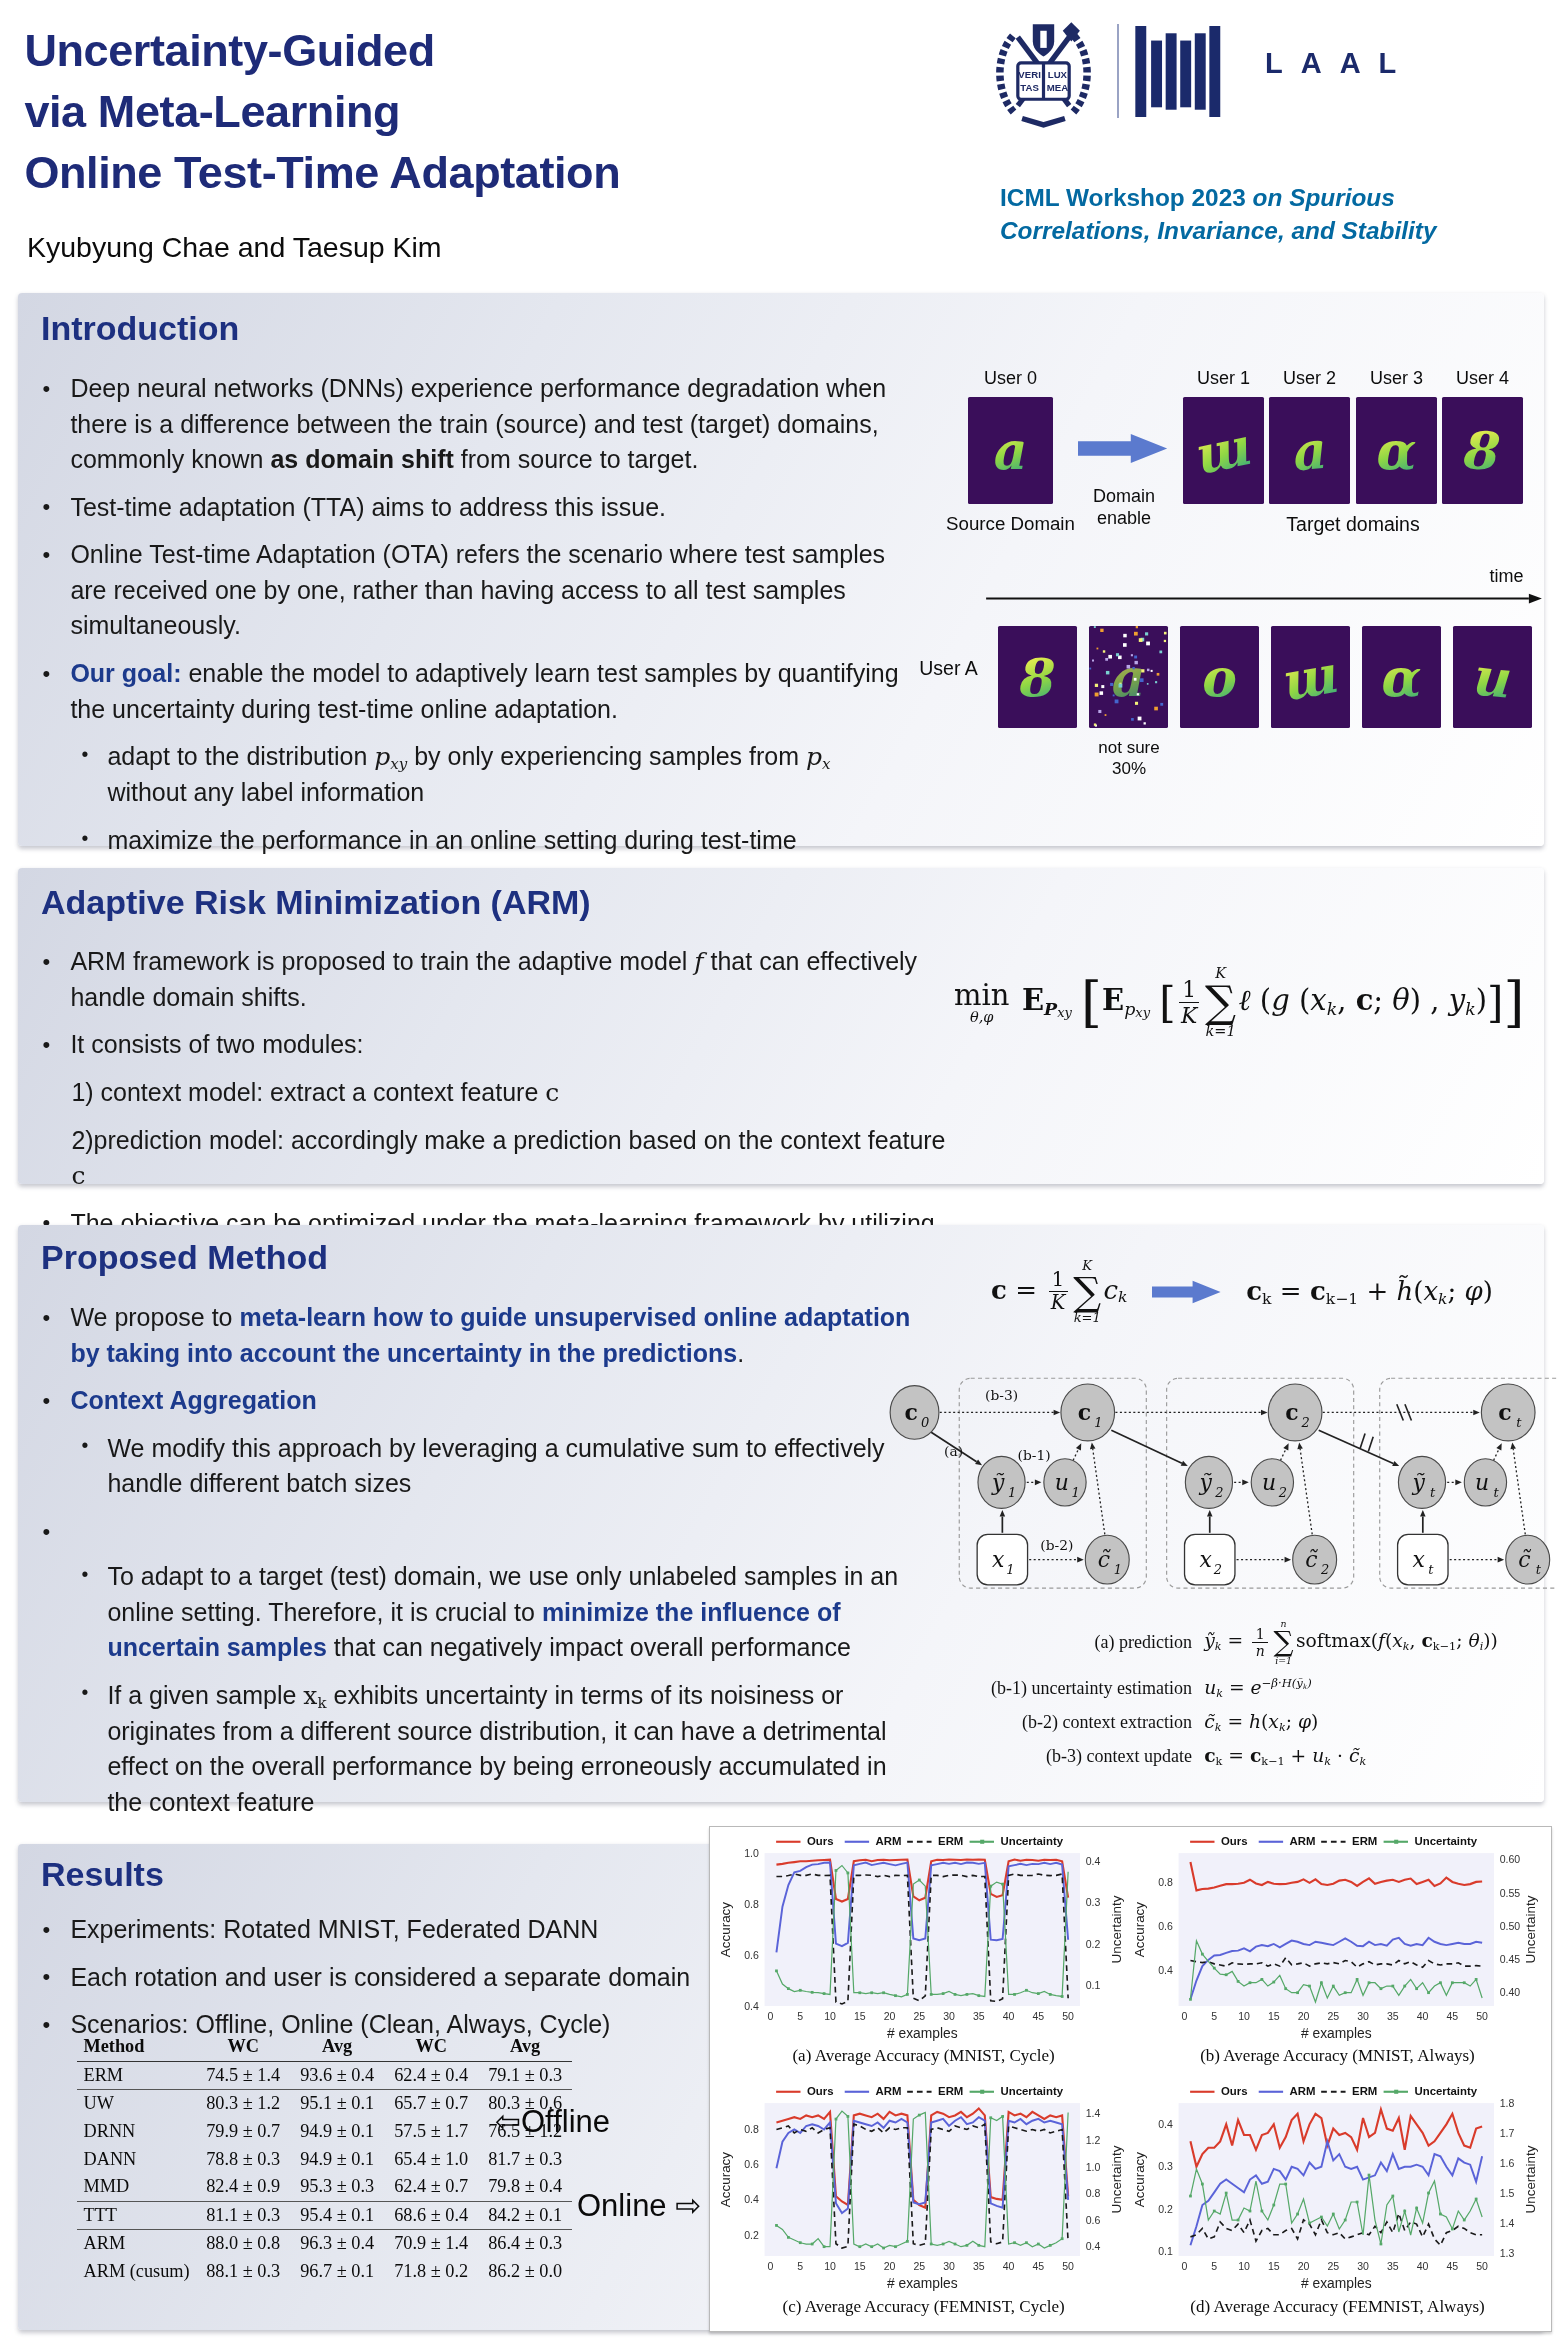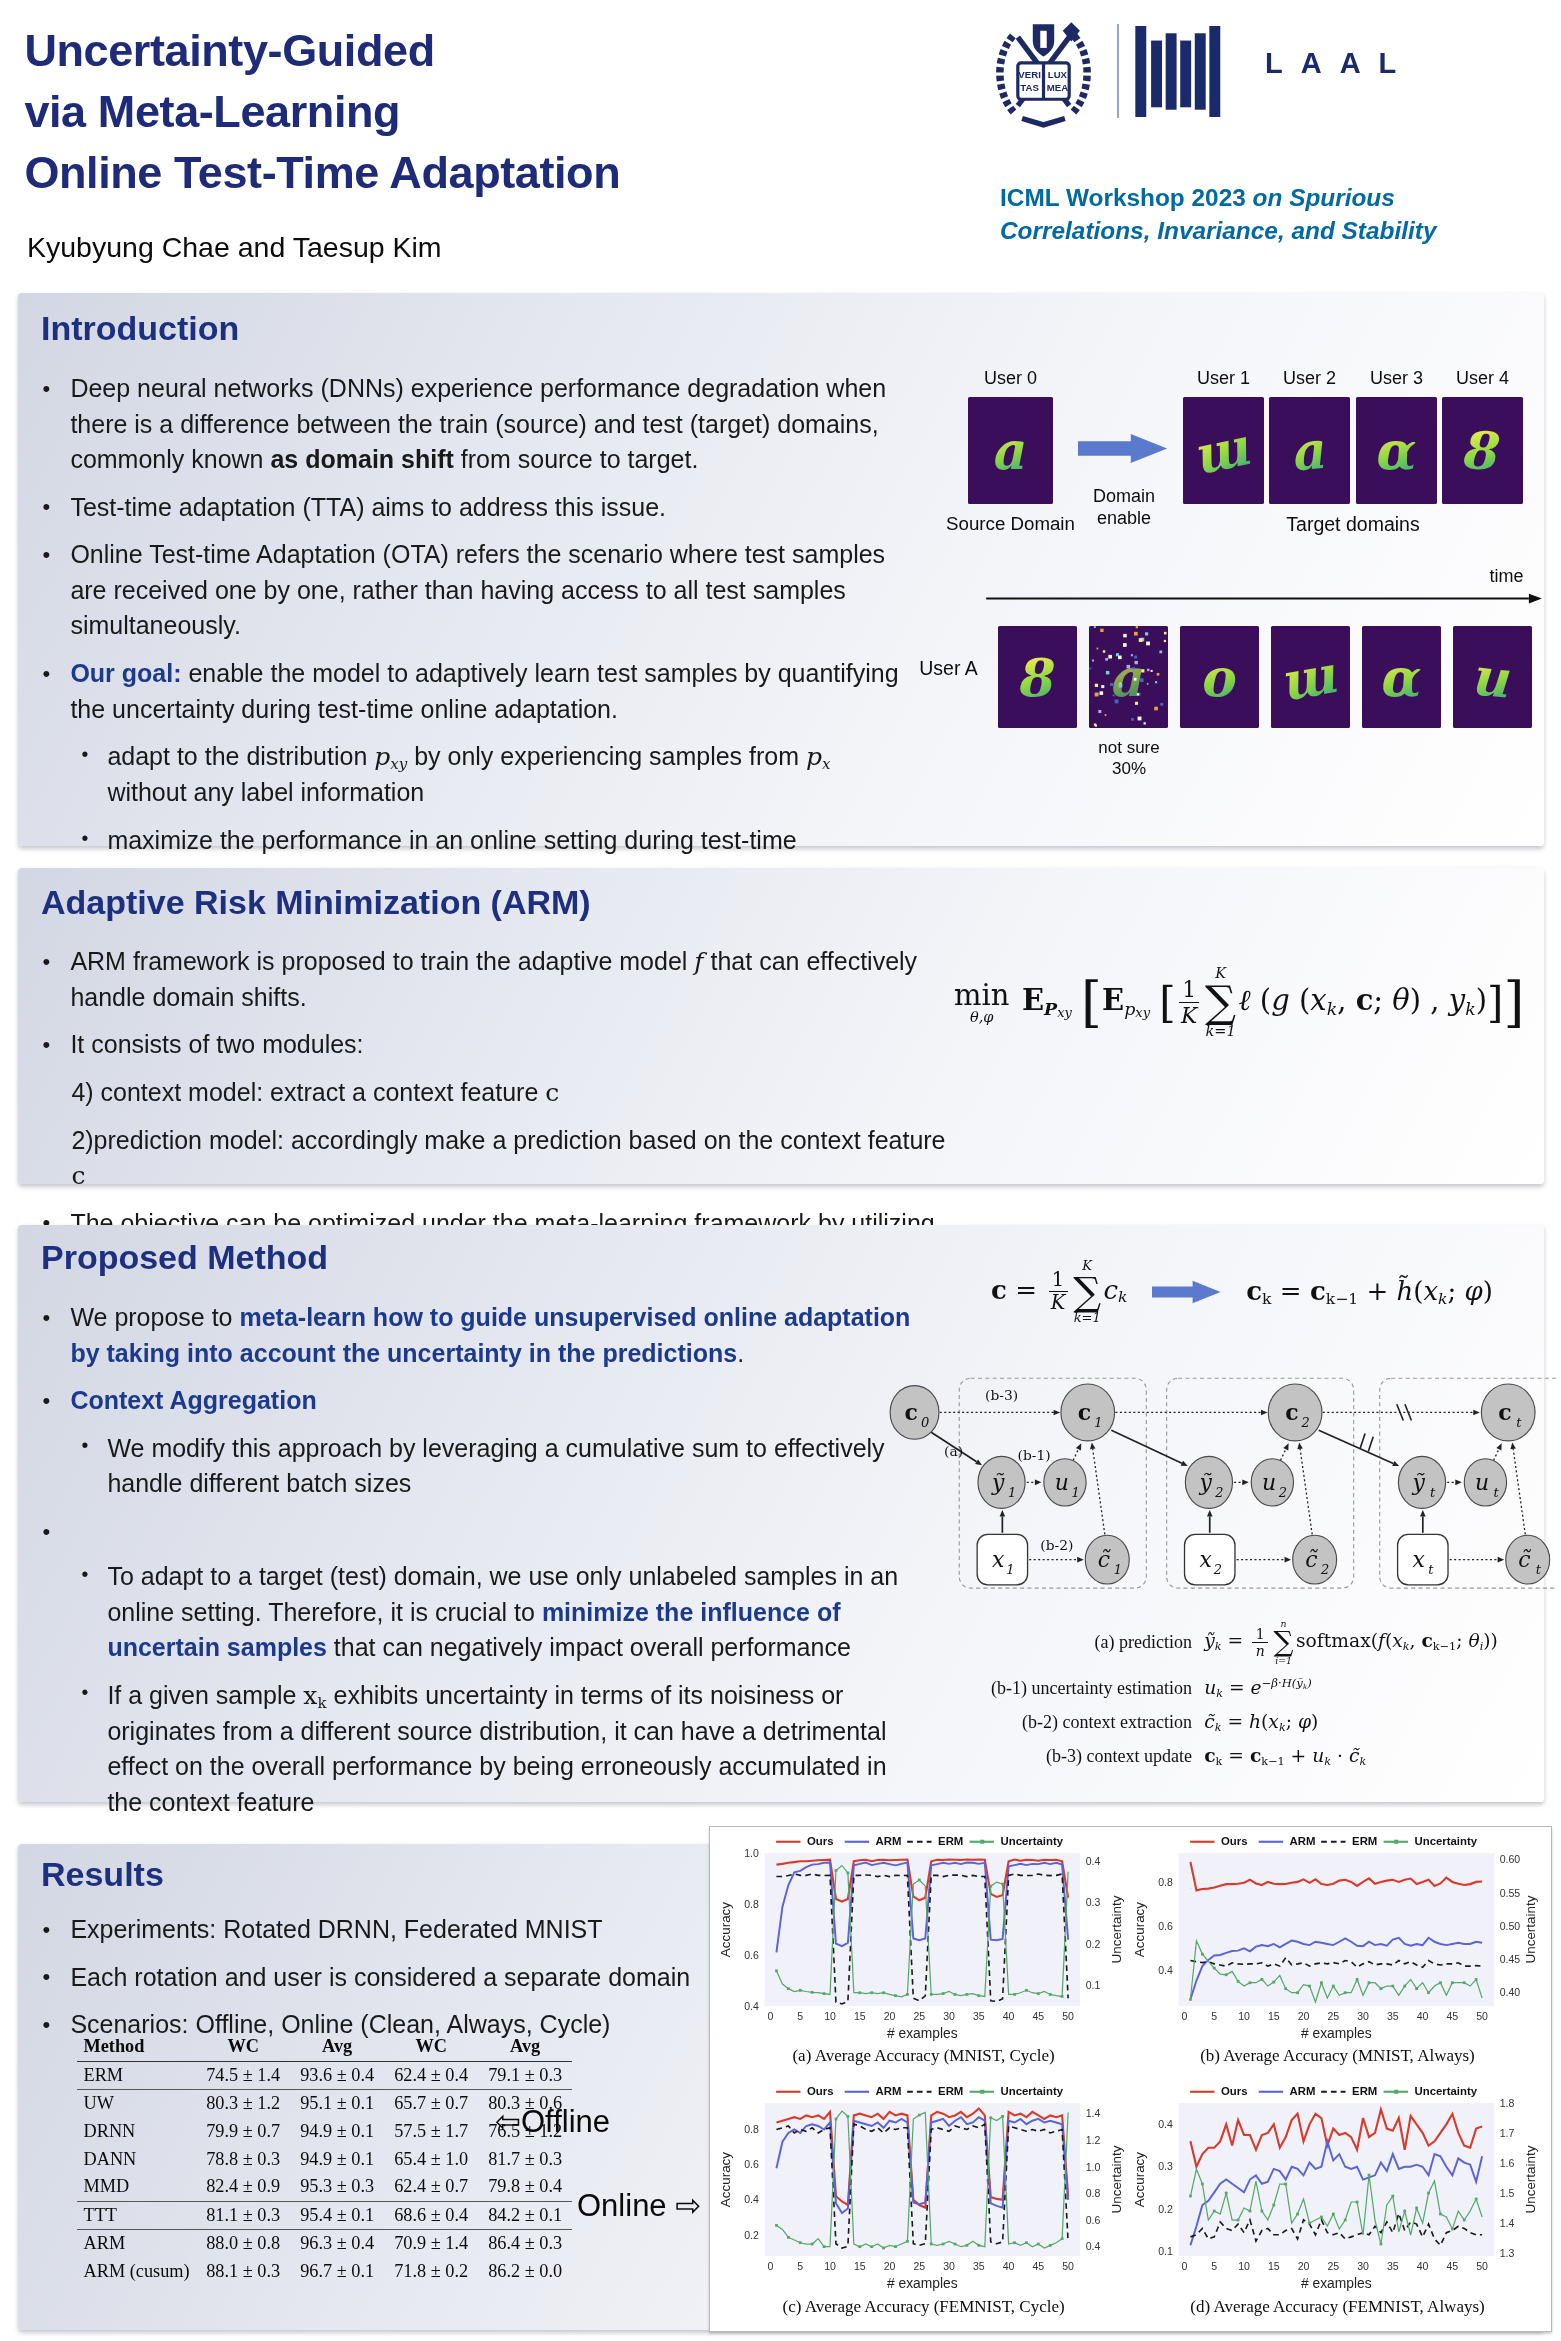"4) context model: extract a" span { text: 4 -> 1 }
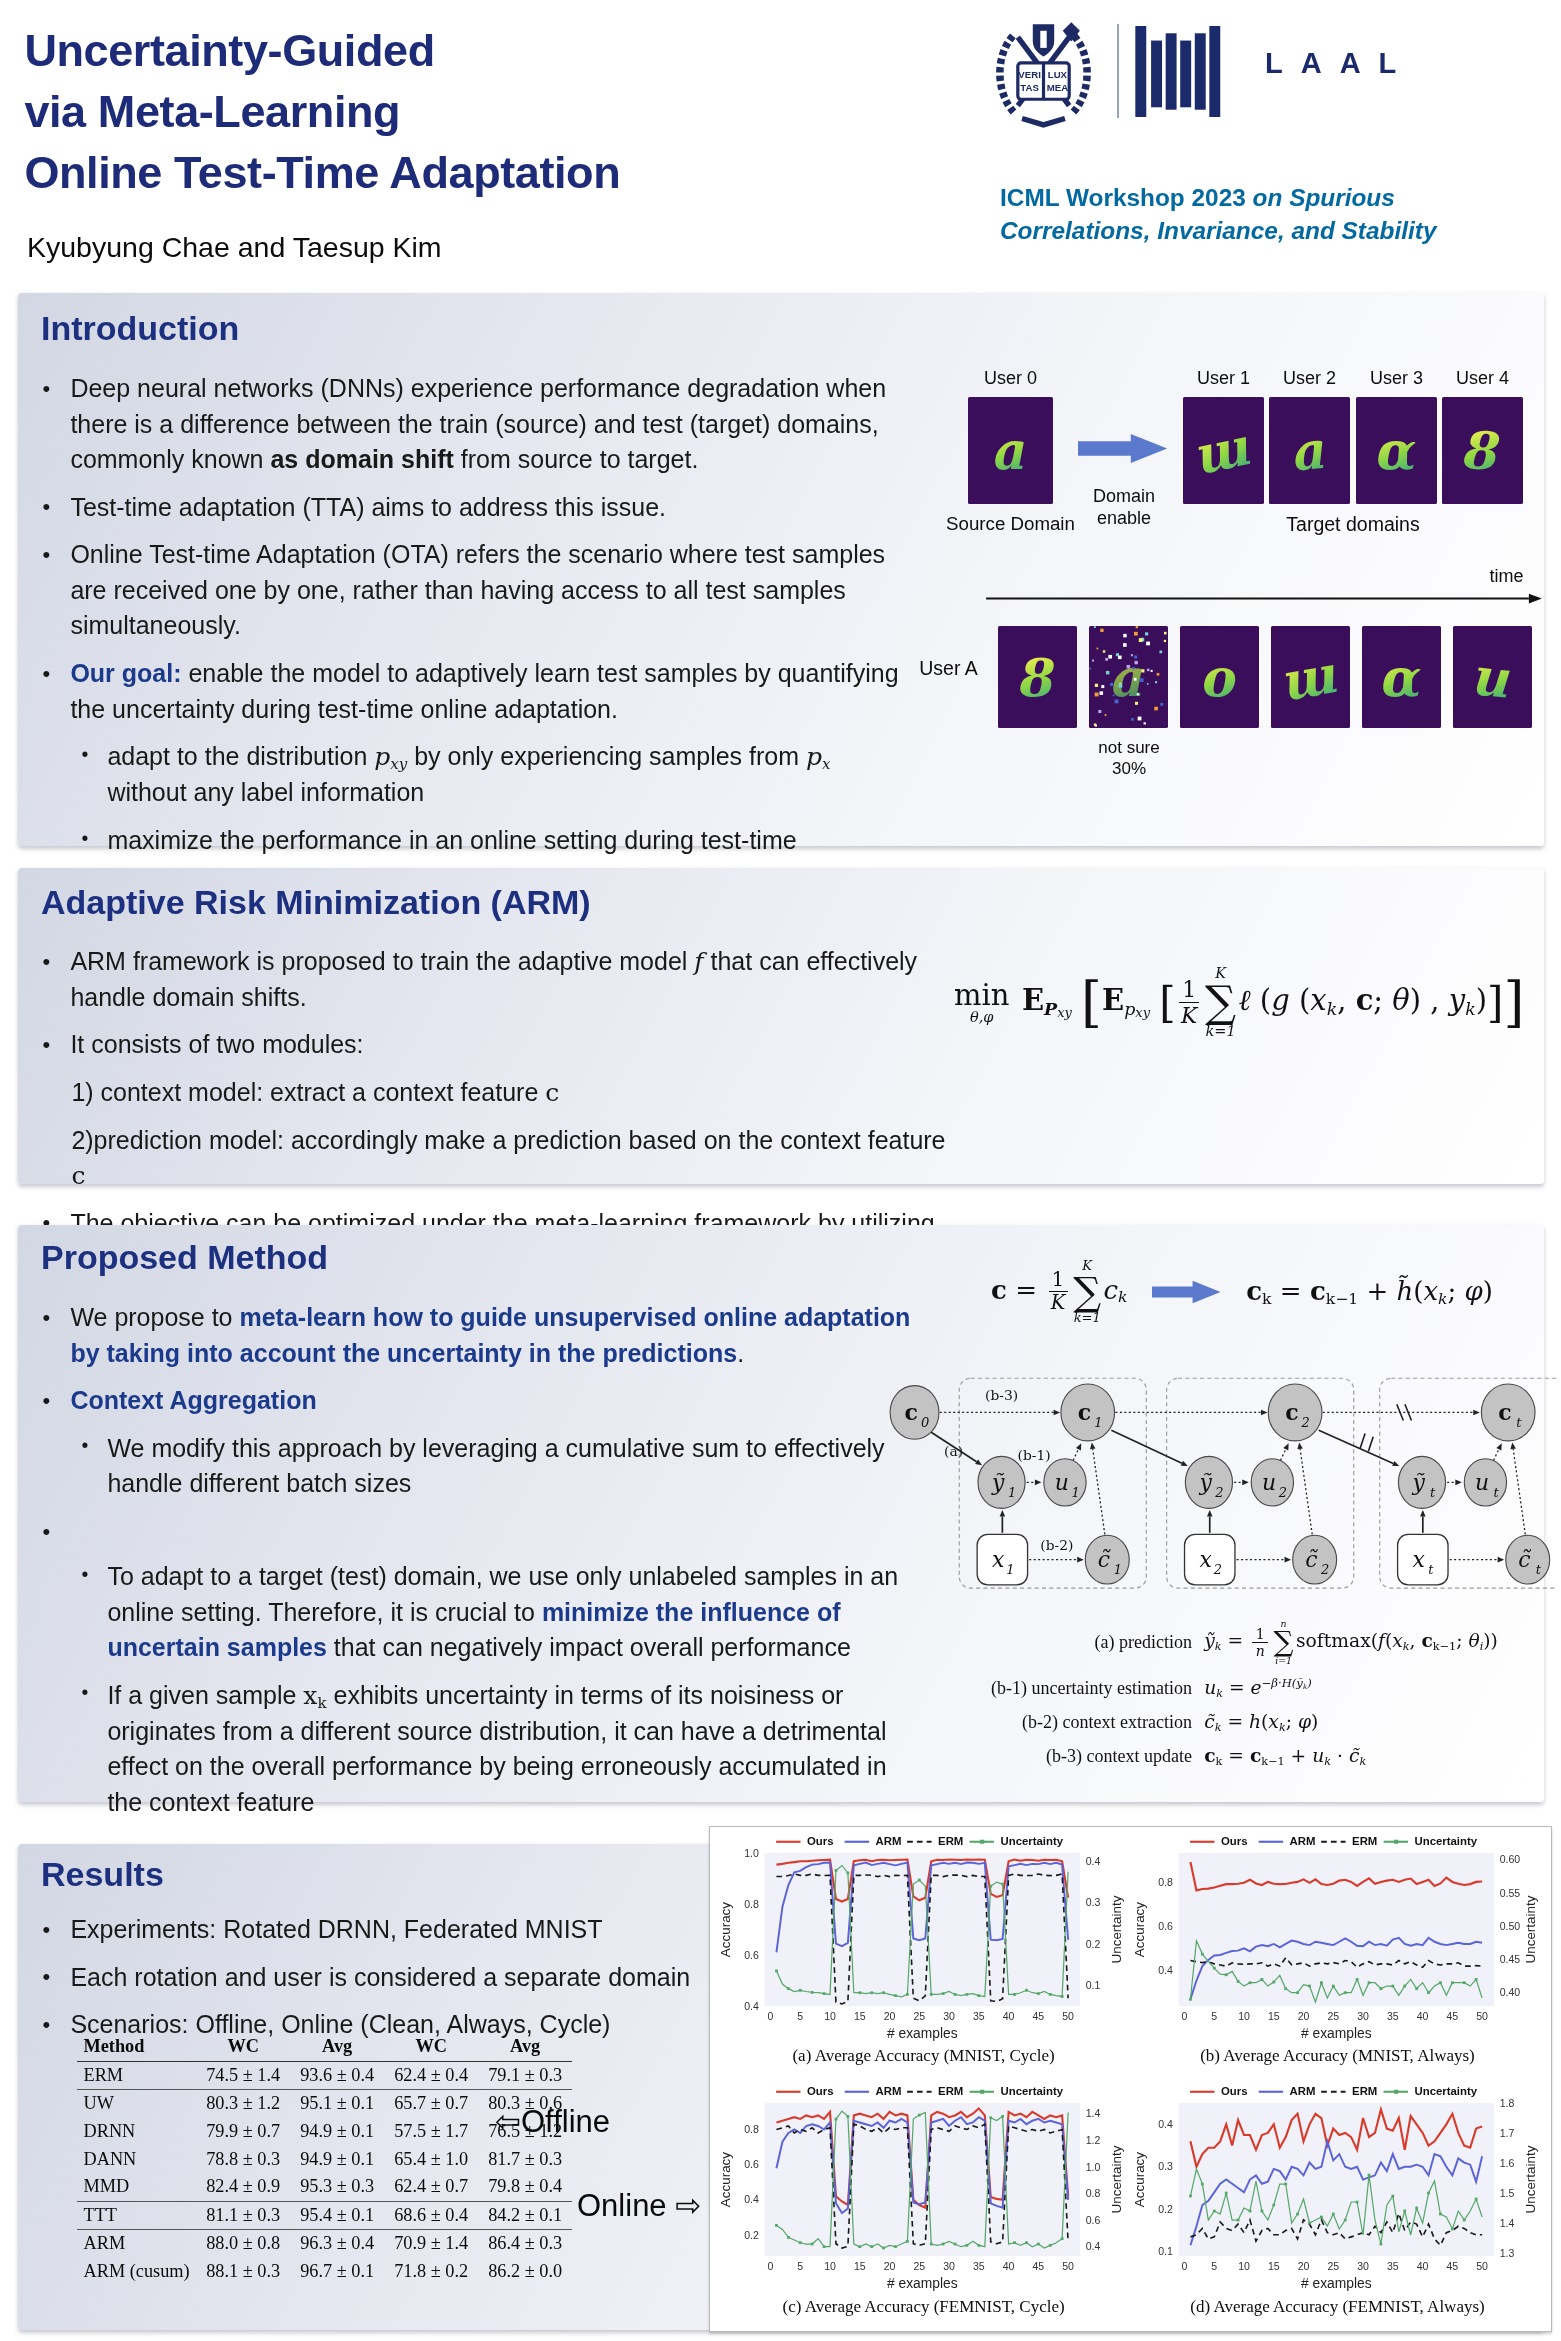"Experiments: Rotated DRNN, Federated" span { text: DRNN, Federated MNIST -> MNIST, Federated DANN }
